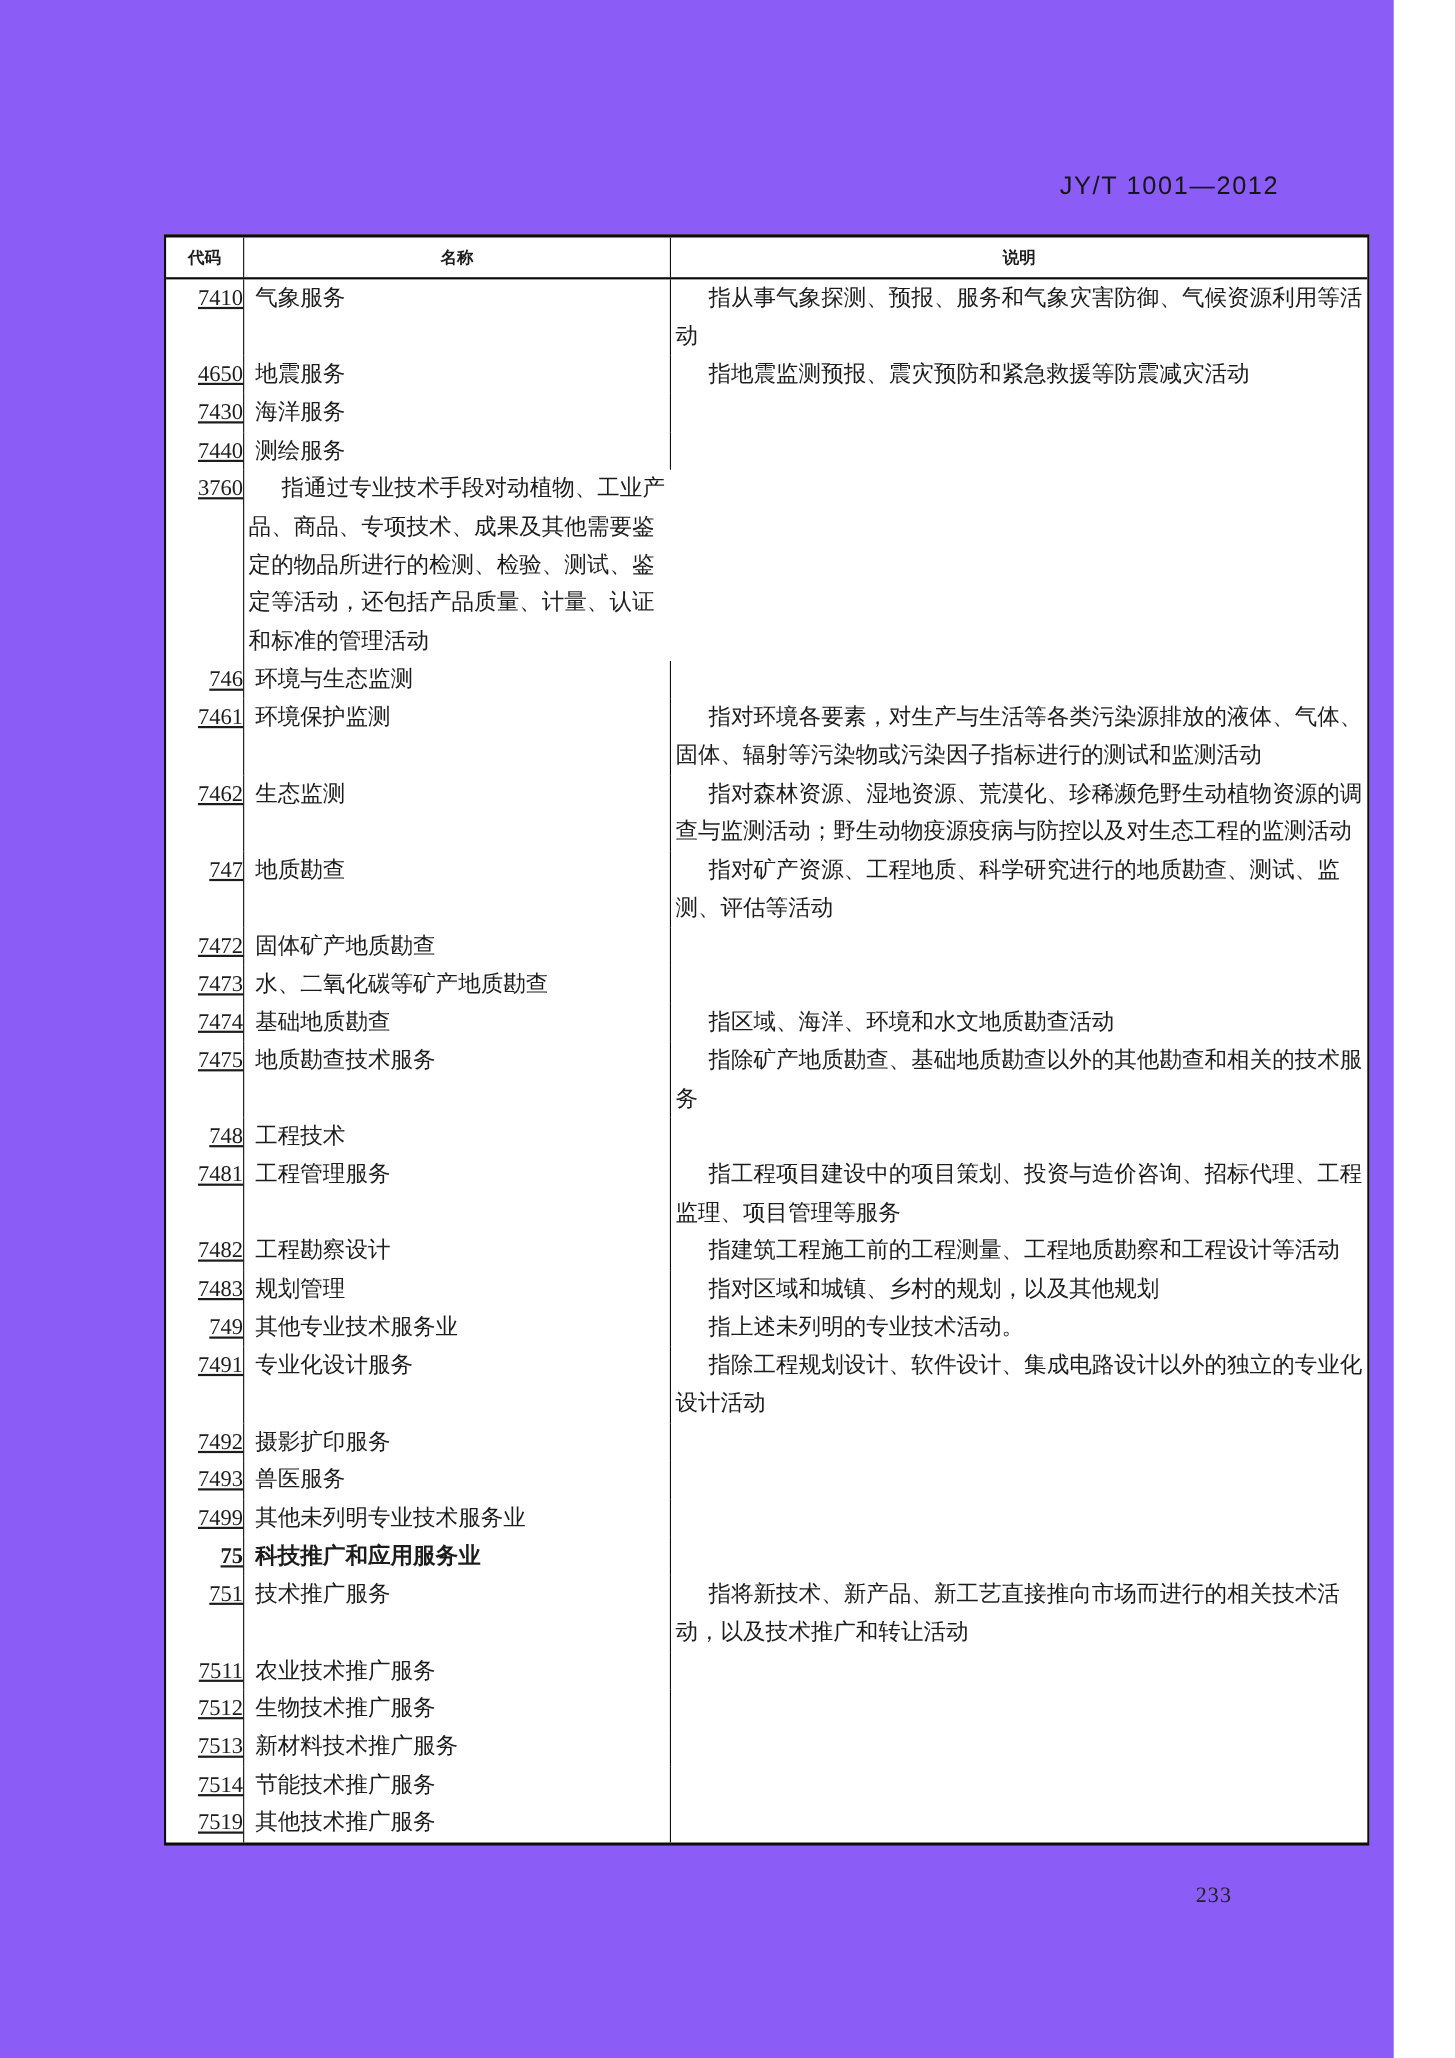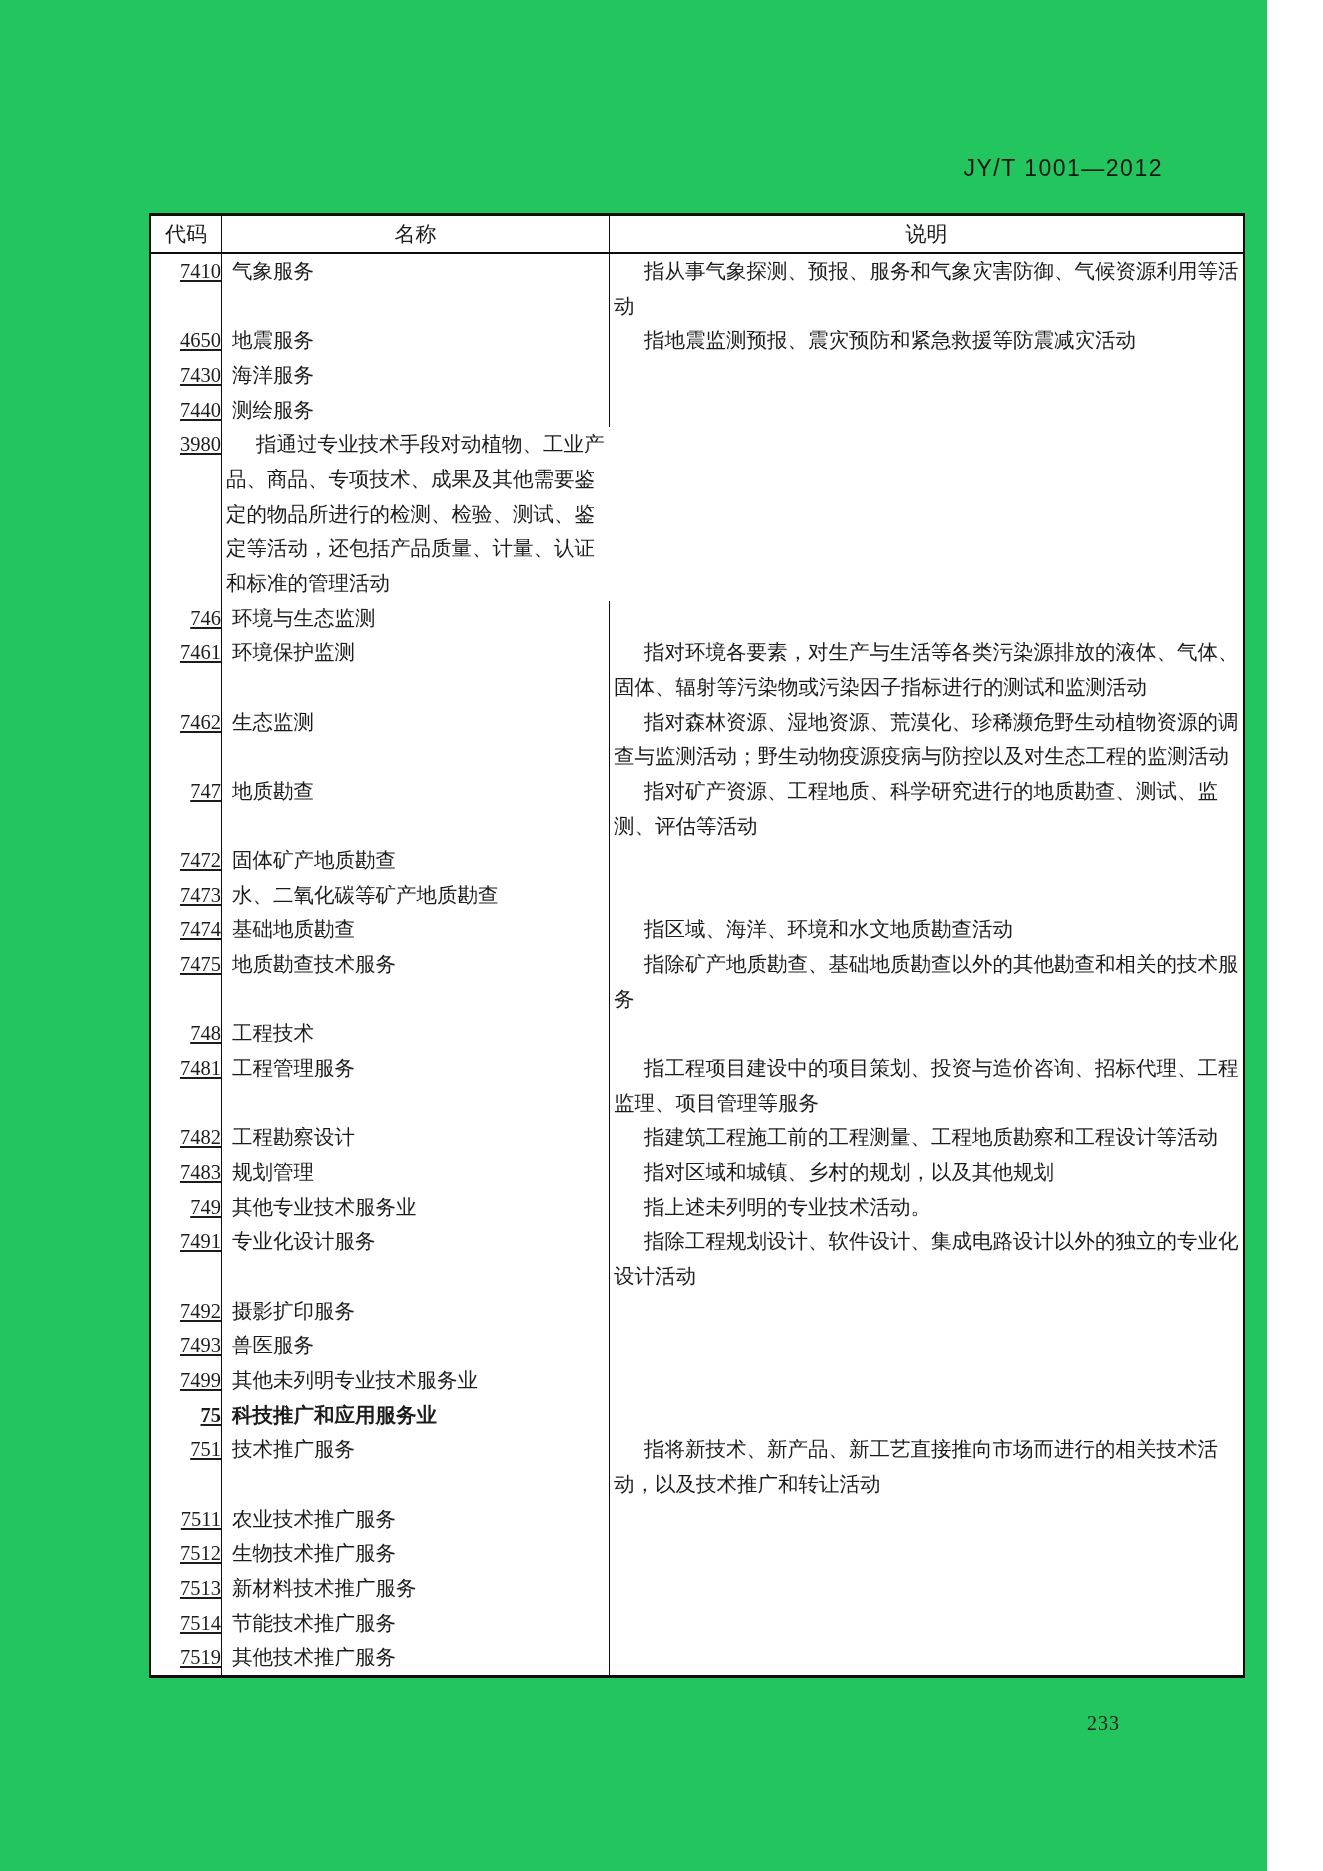"JY/T 1001—2012" .page { background: #22c55e -> #8b5cf6 }
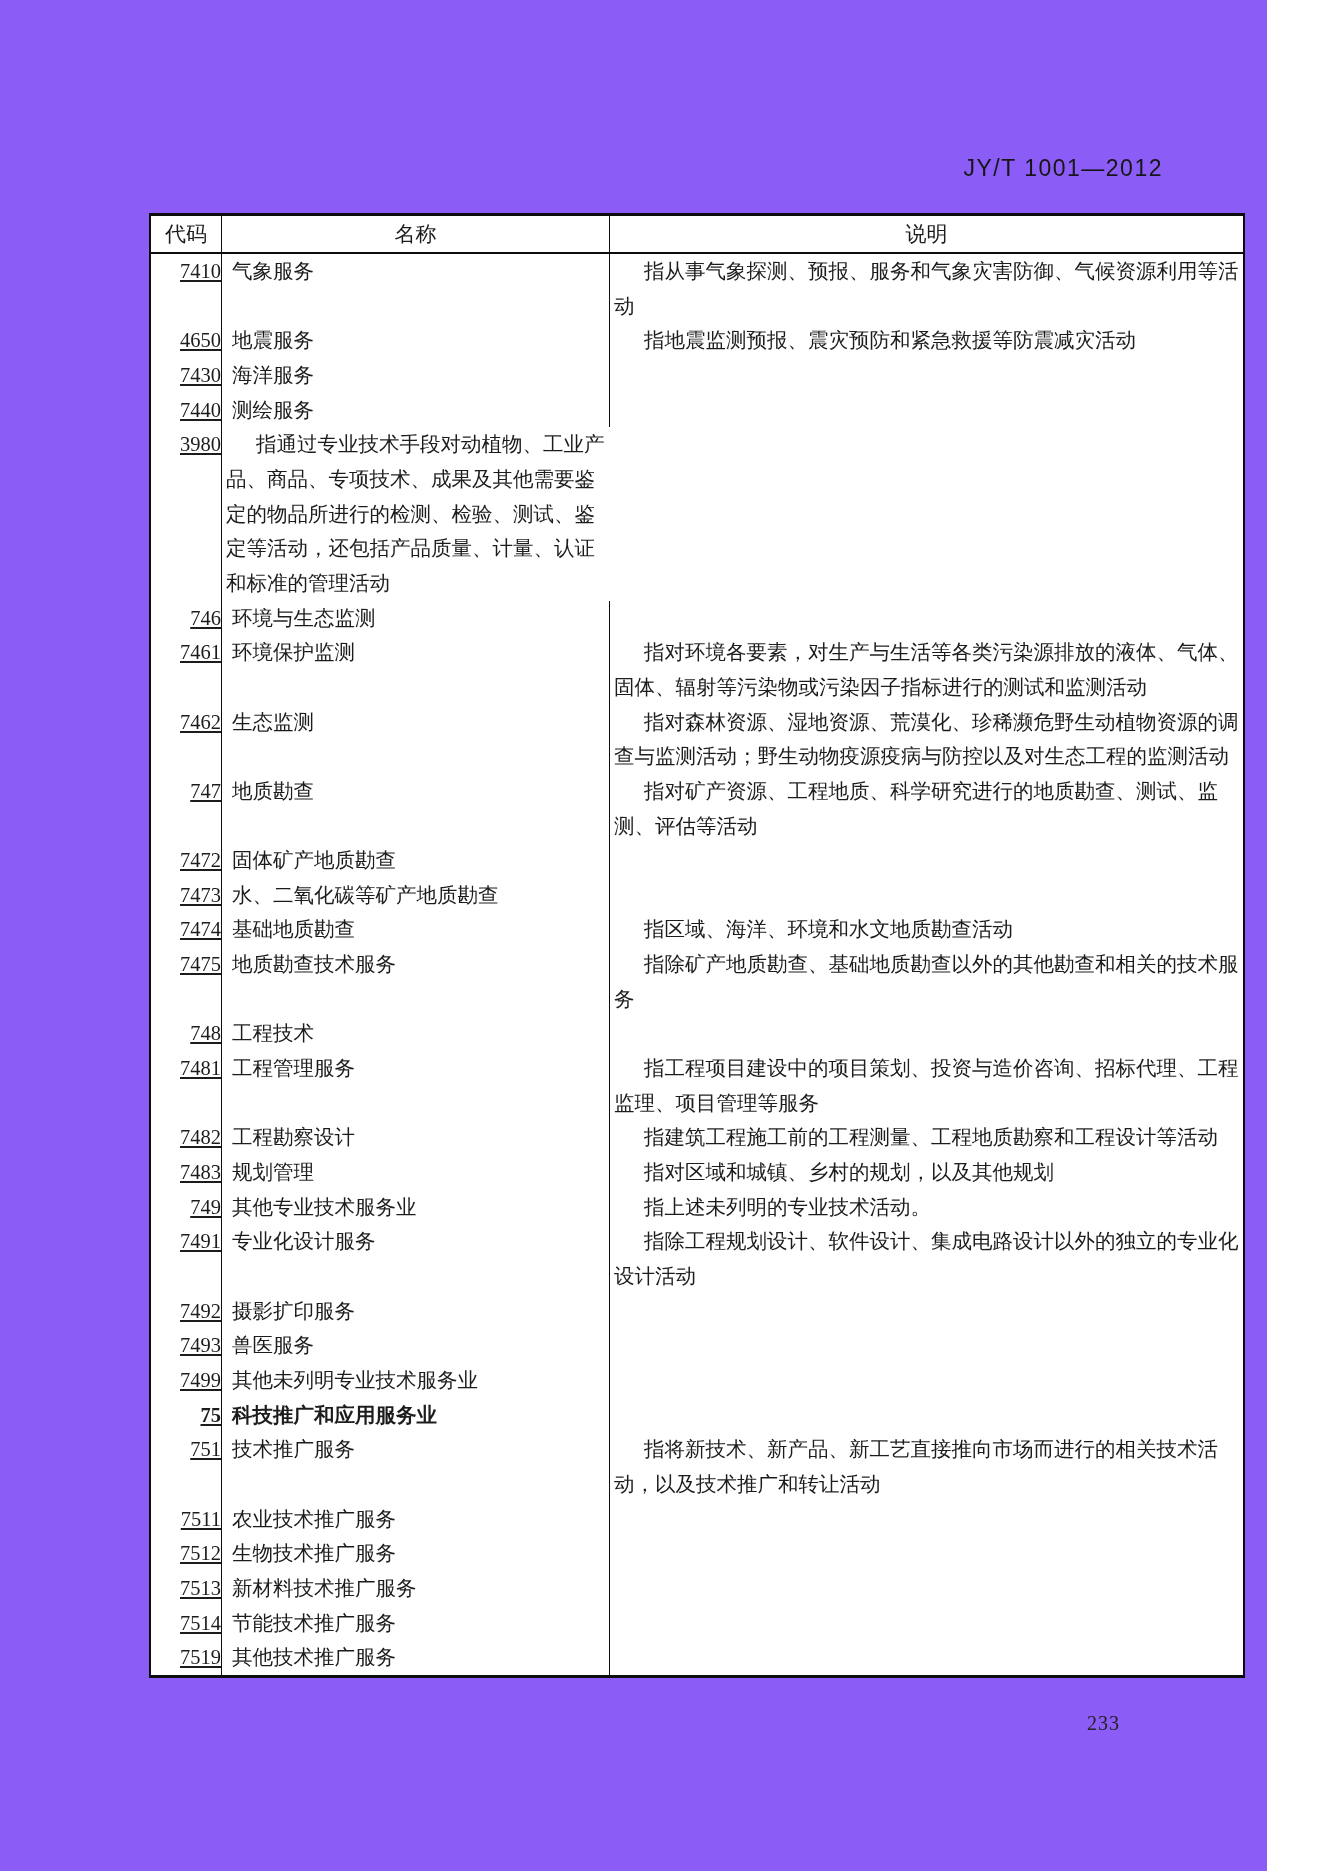"代码" .thead .cell { font-size: 21px -> 15px; font-weight: normal -> bold }
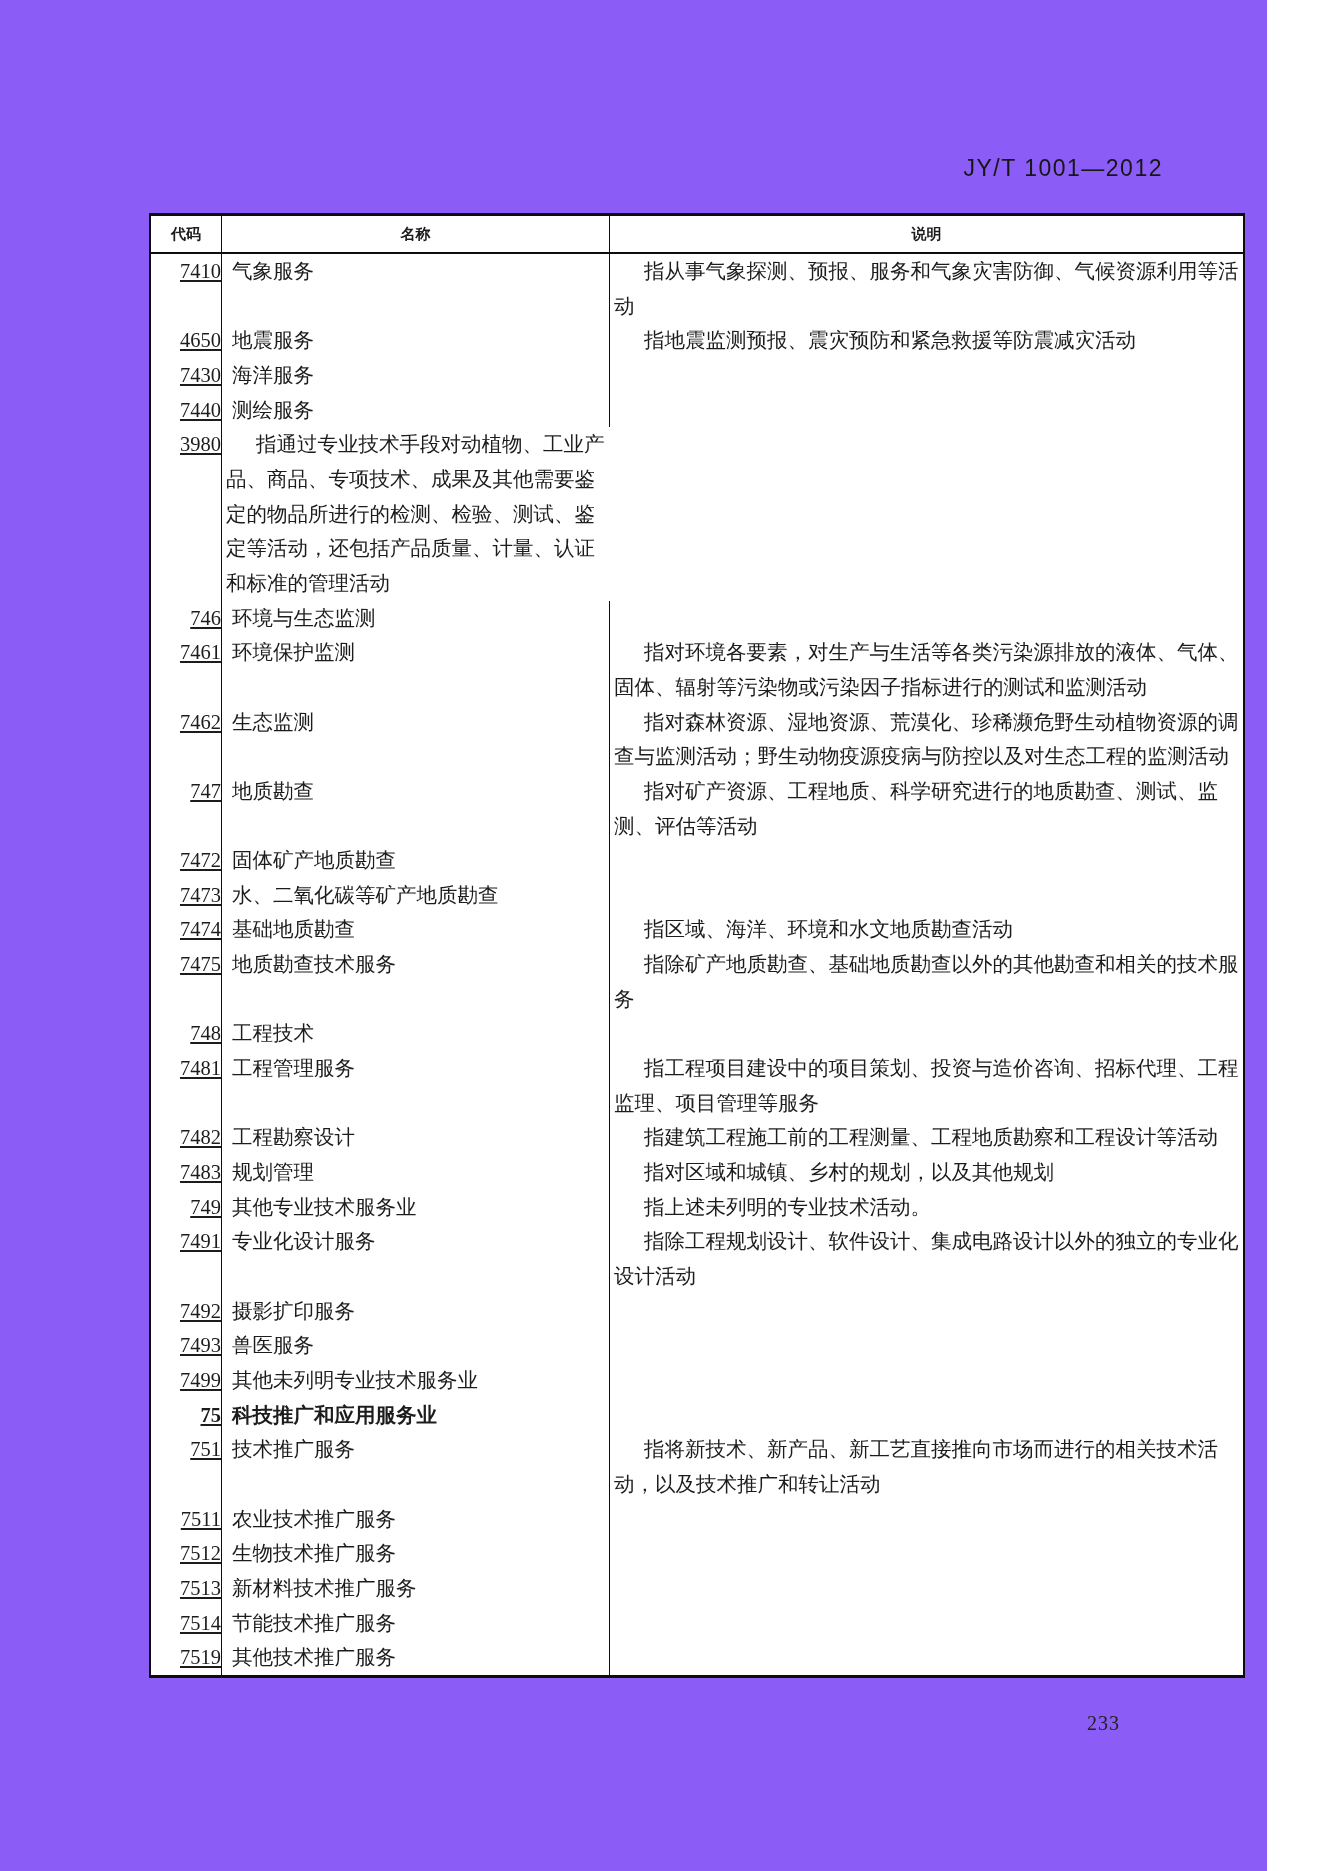"3980" div.cell { text: 3980 -> 3760 }
